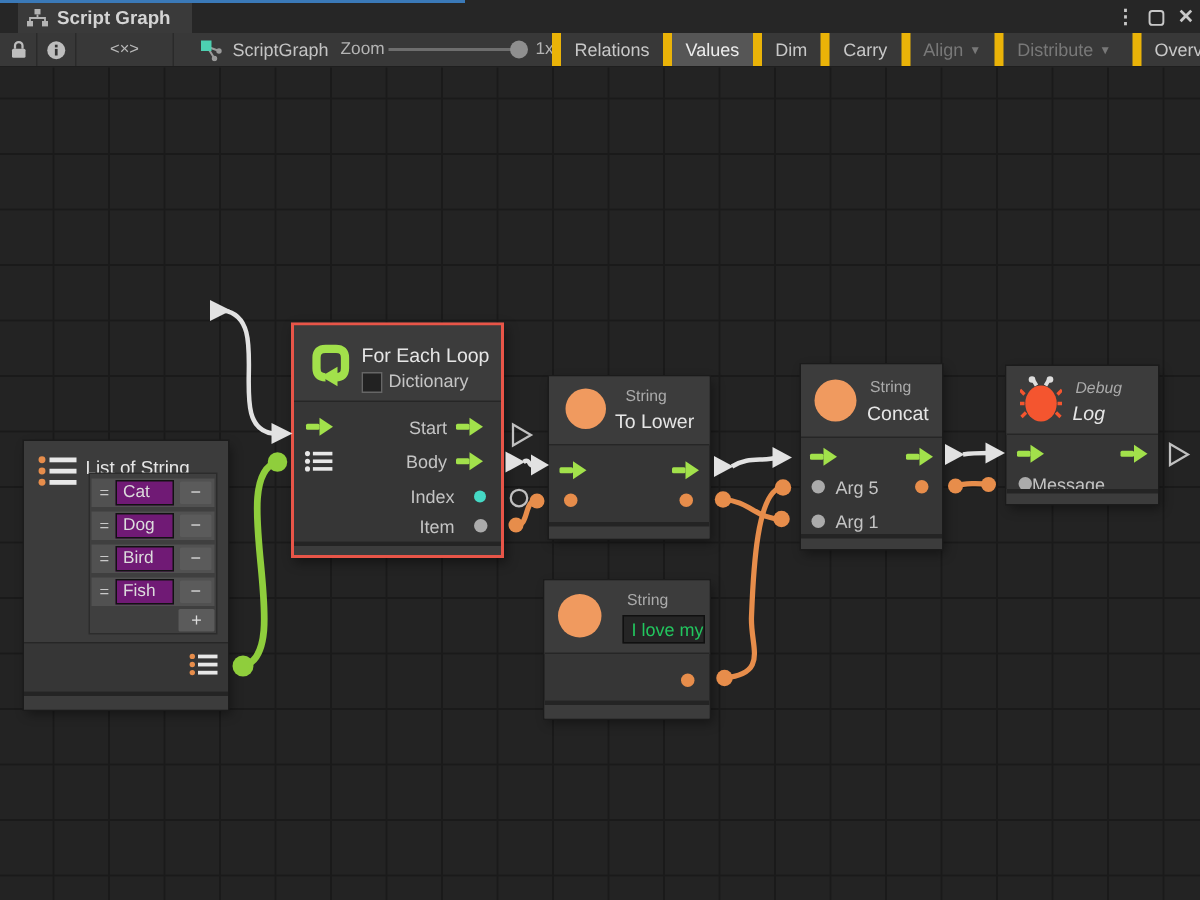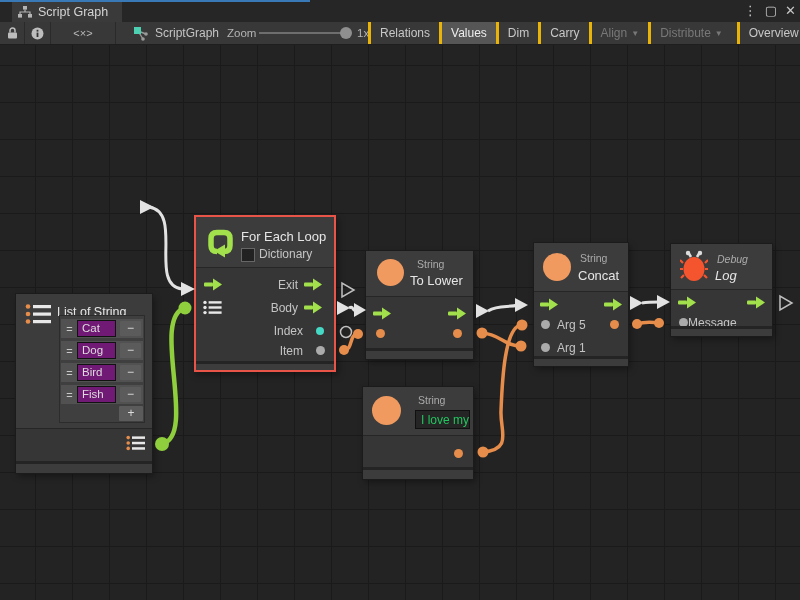"Script Graph" #tabstrip { font-weight: none -> bold }
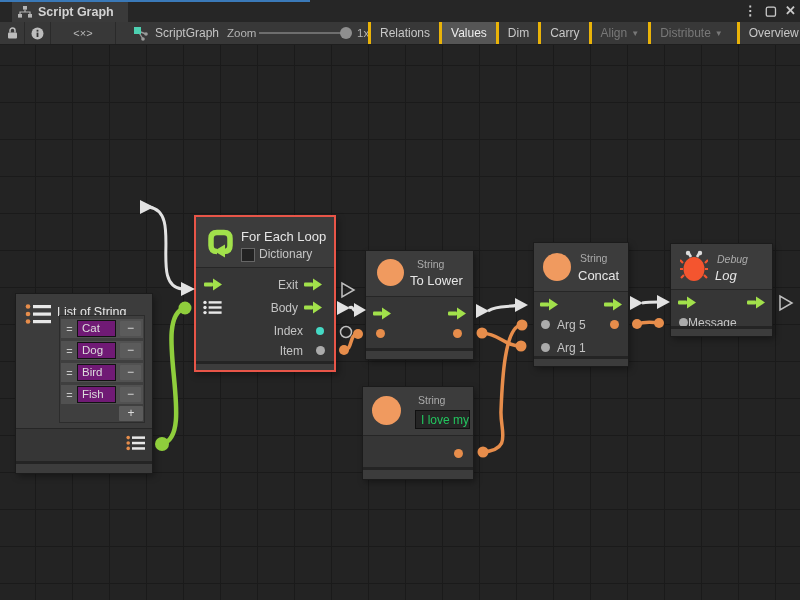"Relations" .tbtn { border-left: 3px solid #eab308 -> 6px solid #eab308 }
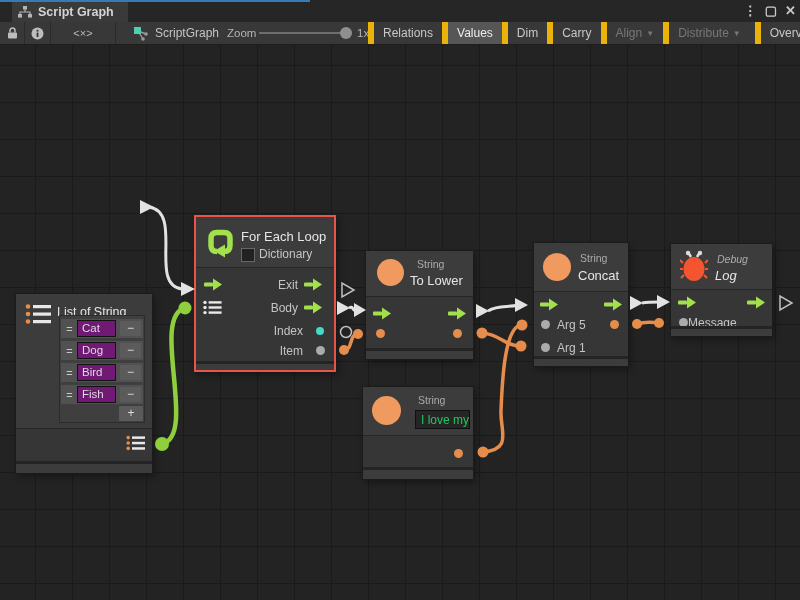"Exit" div.plabel { text: Exit -> Start }
